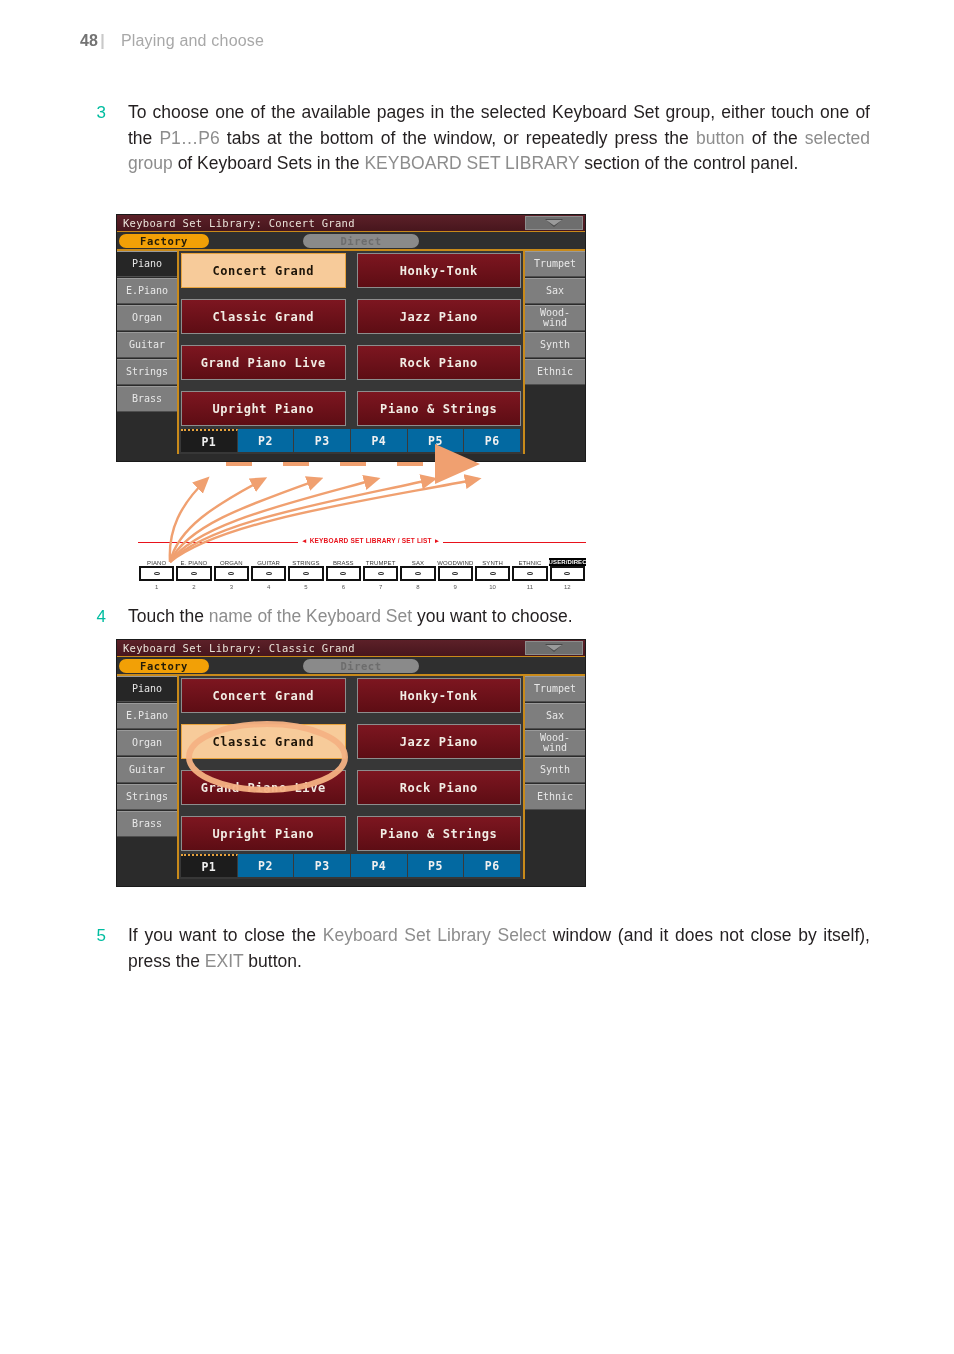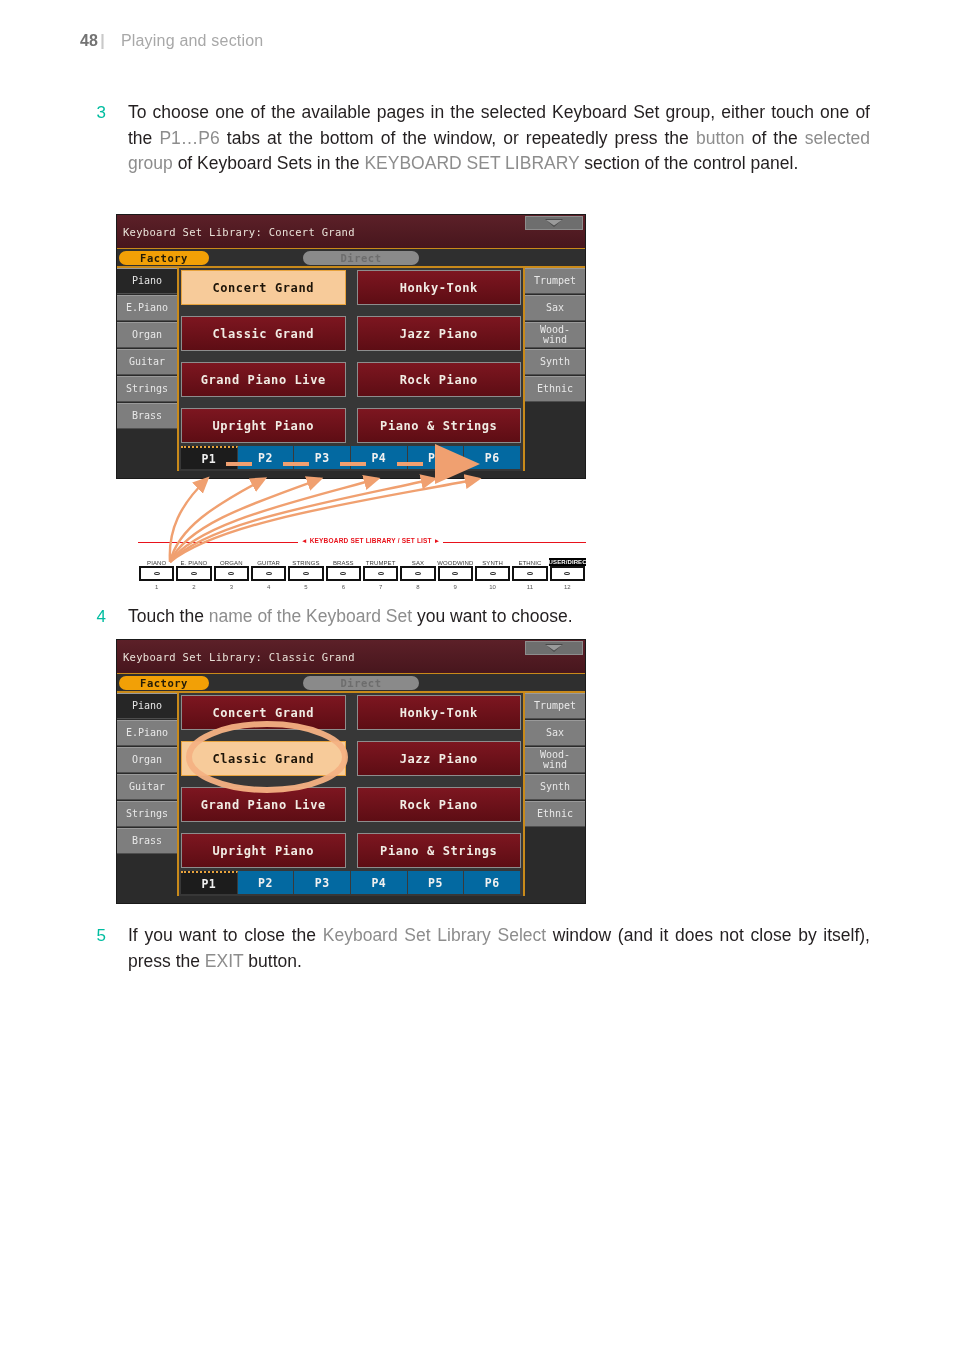"Playing and section" span.chap { text: section -> choose }
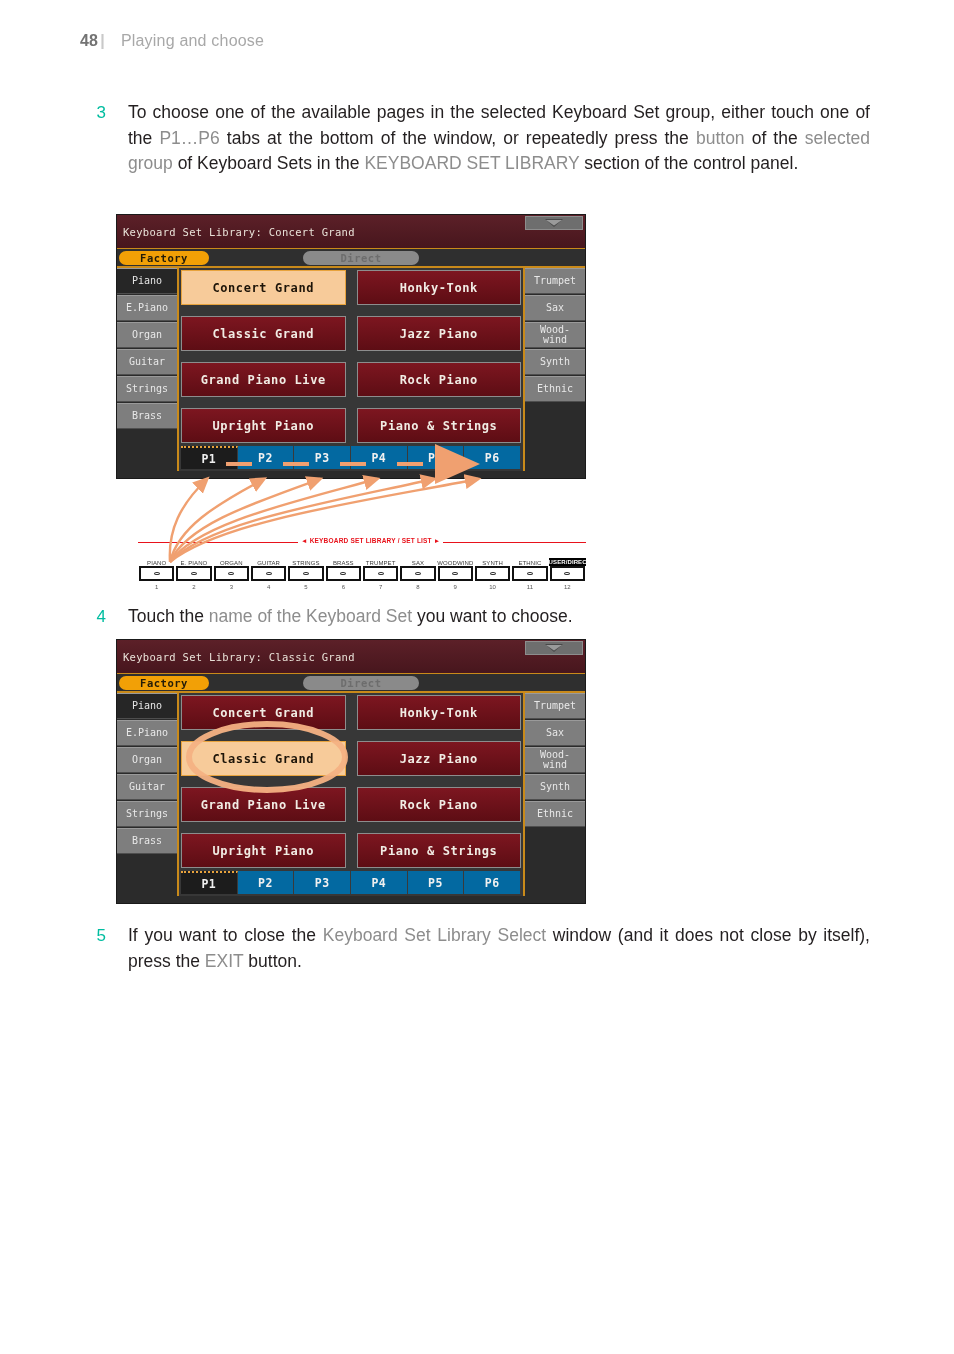"Keyboard Set Library: Concert Grand" .kp-title { height: 34px -> 17px }
